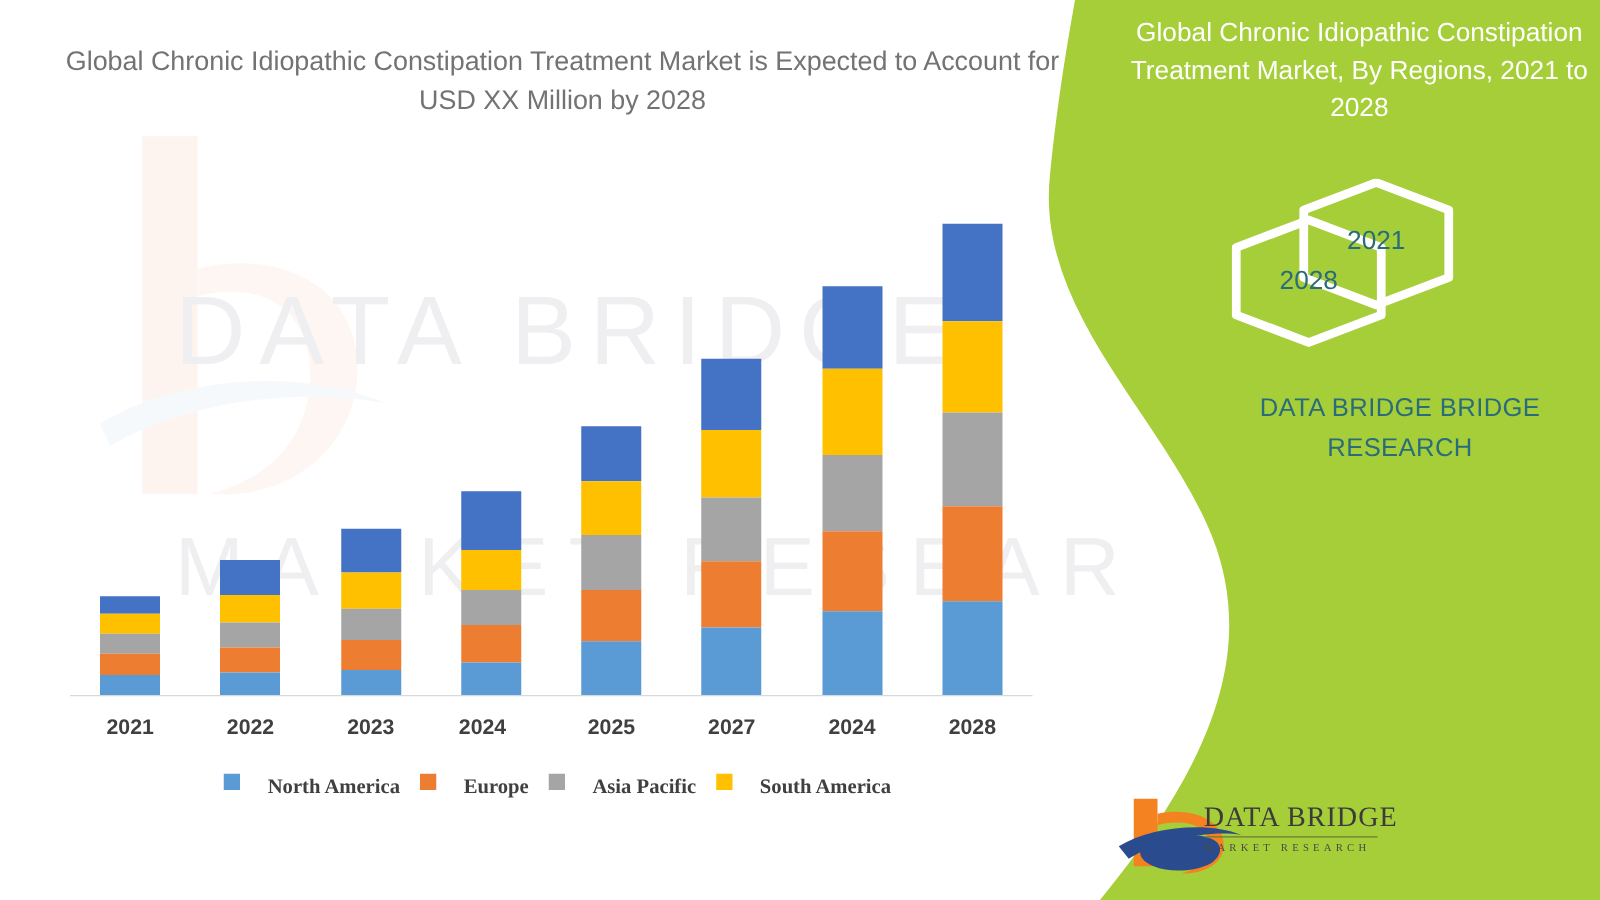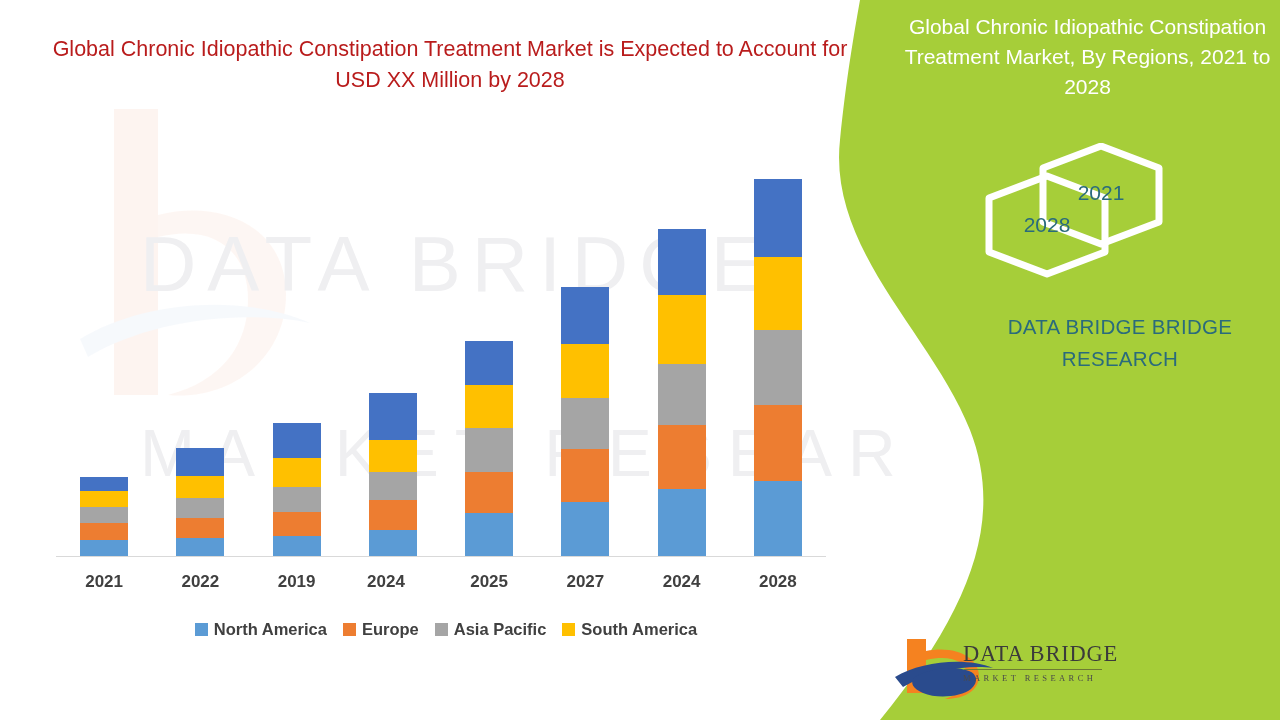"Global Chronic Idiopathic Constipation Treatment Market" #chart-title { color: #b91c1c -> #737373 }
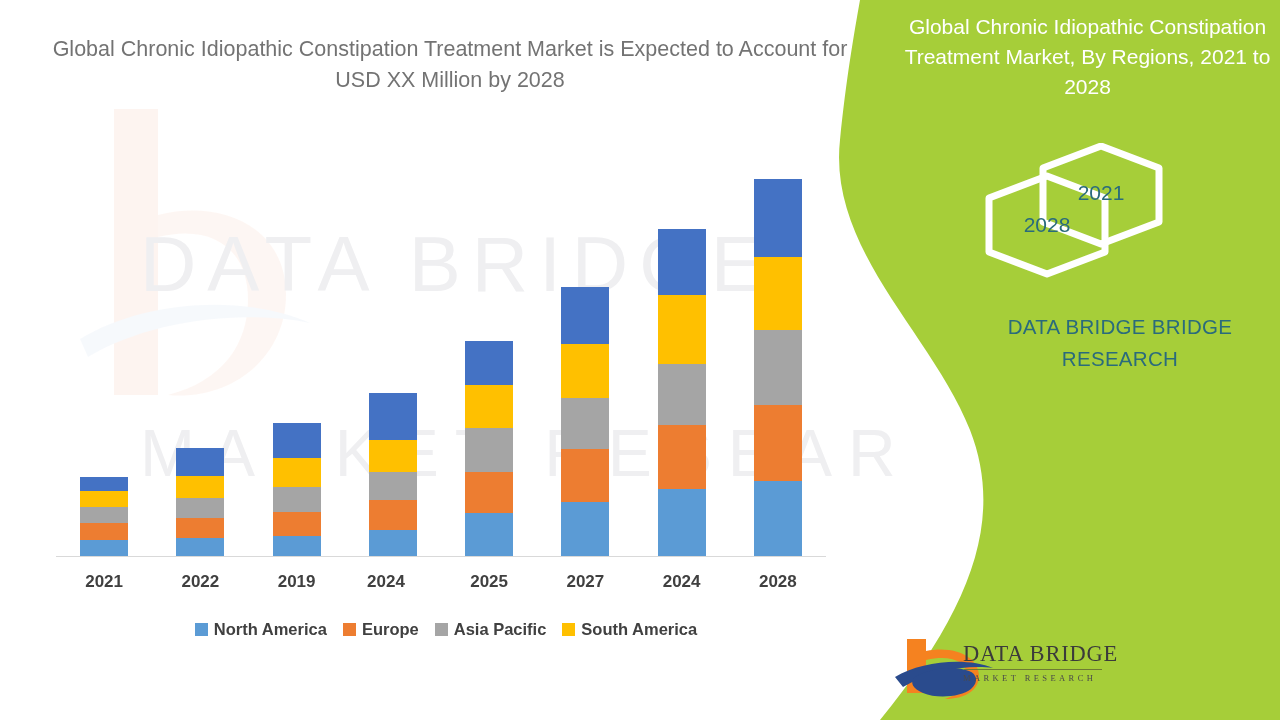"2019" div.xtick { text: 2019 -> 2023 }
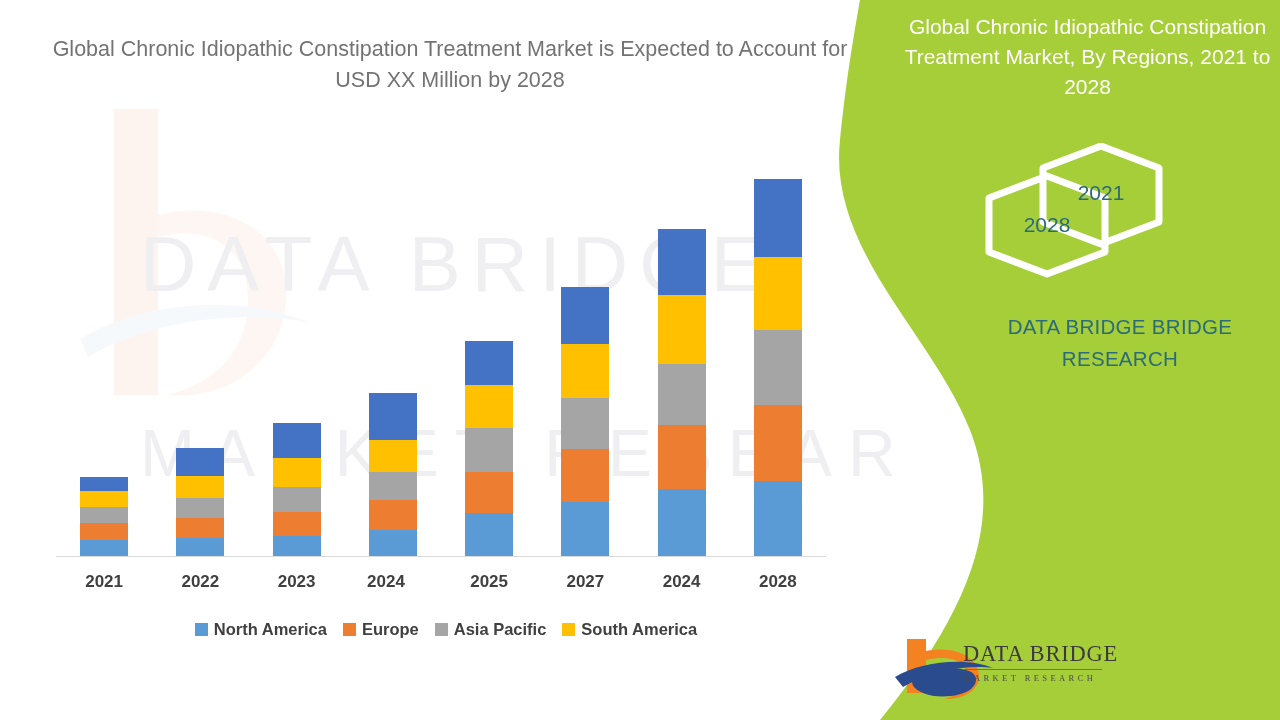"North America" .legend-item { align-items: center -> none; font-family: none -> Liberation Serif, serif; gap: 6px -> 22px }
